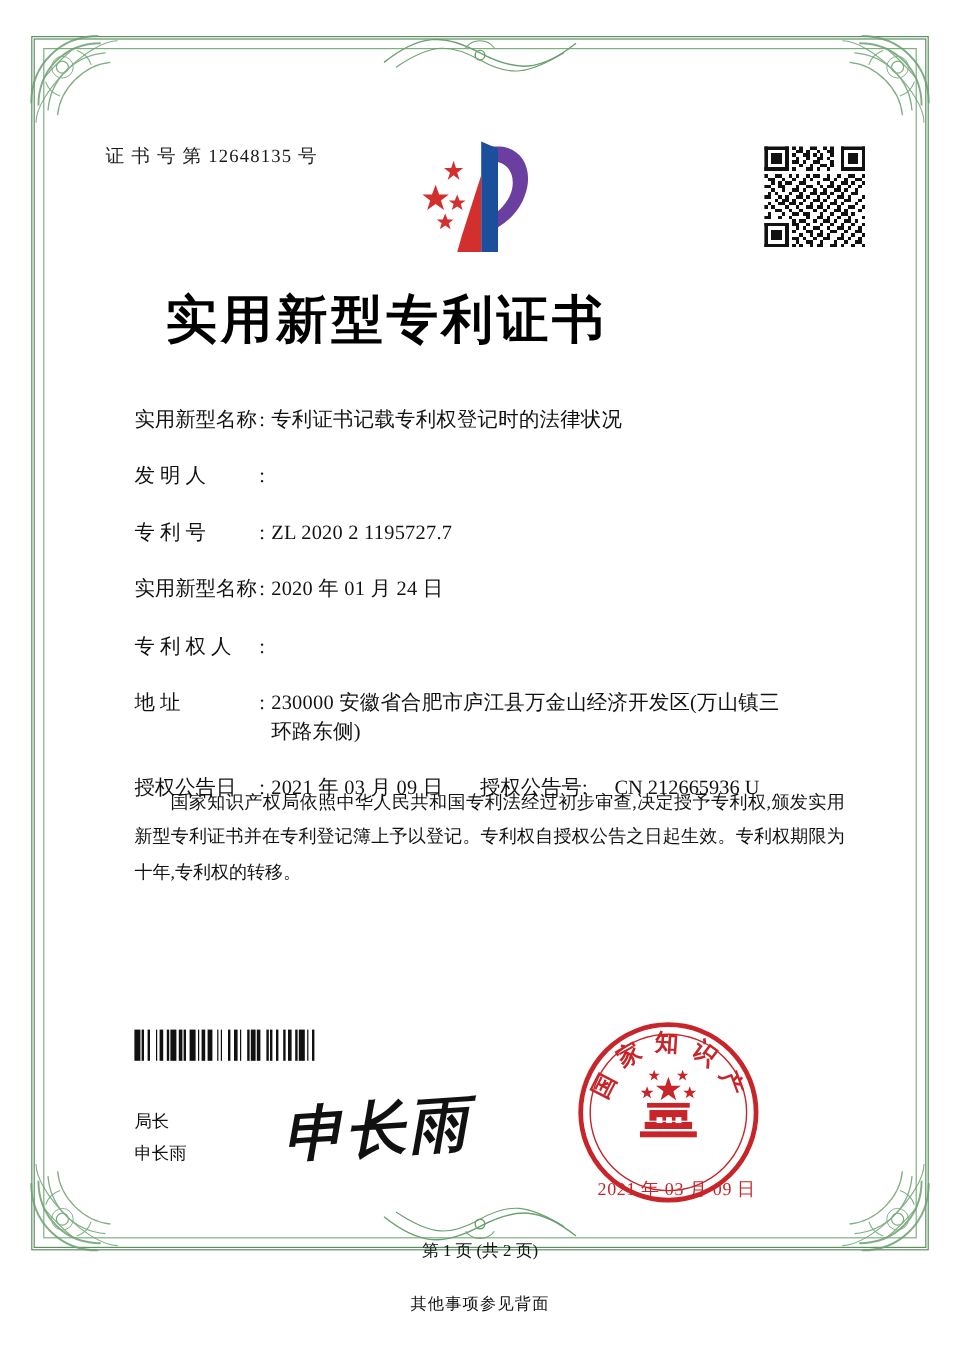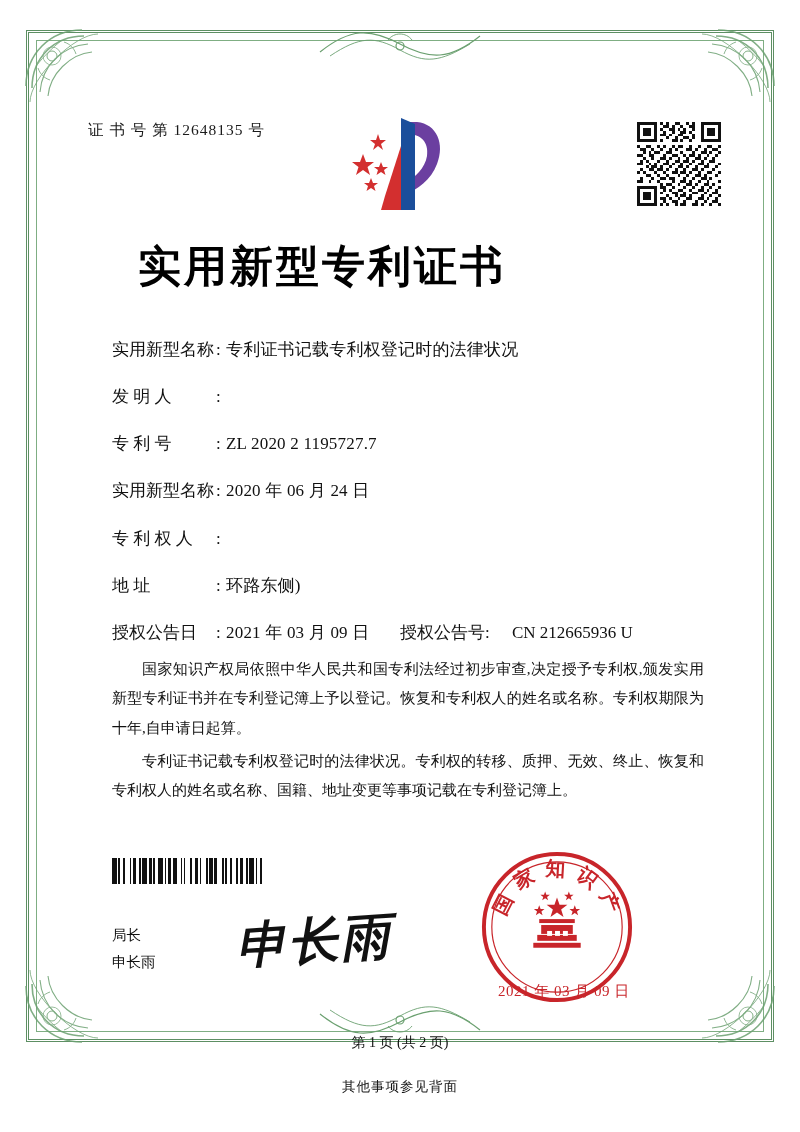"2020 年 06 月 24" div.field-value { text: 06 -> 01 }
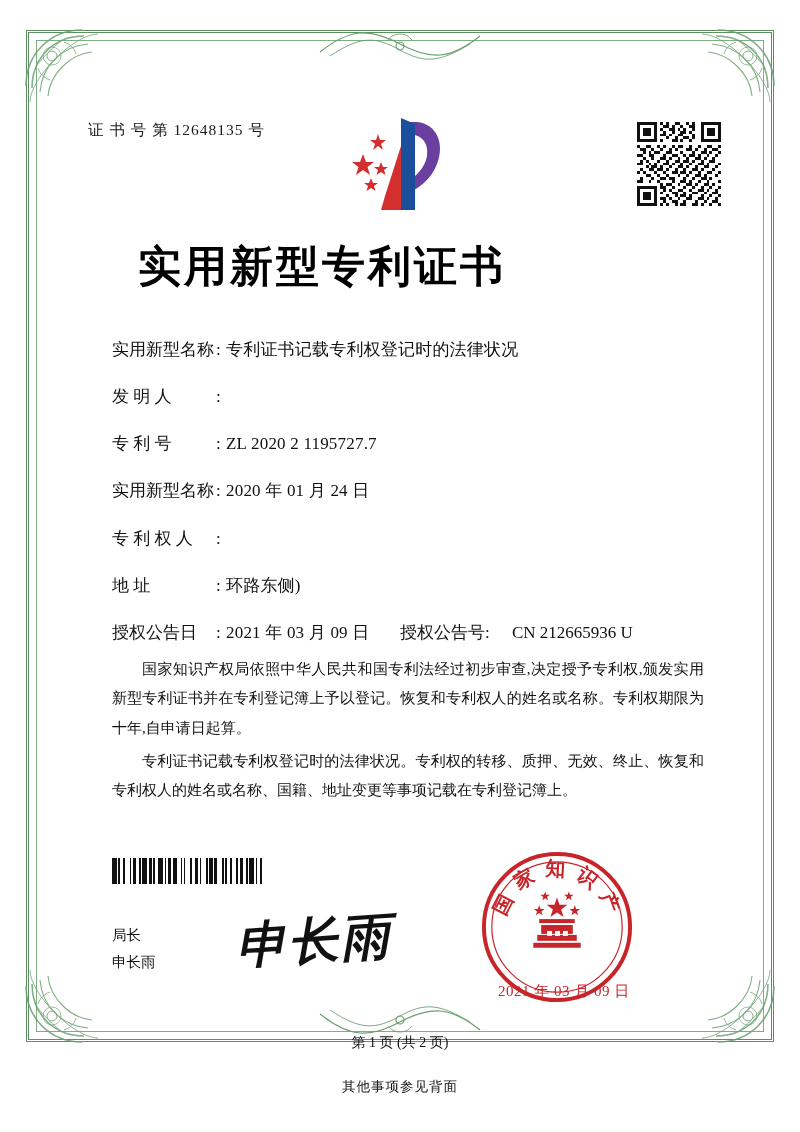"230000 安徽省合肥市庐江县万金山经济开发区(万山镇三" span { html: none -> <span>230000 安徽省合肥市庐江县万金山经济开发区(万山镇三</span> }
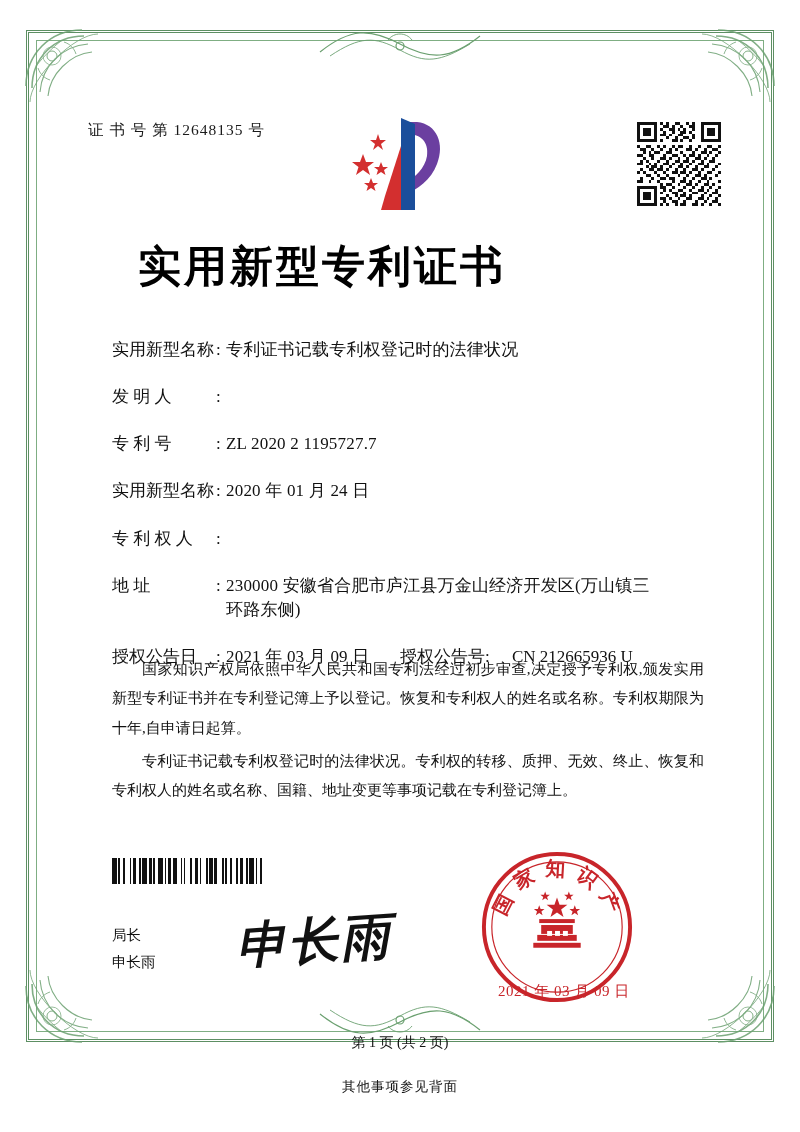"国家知识产权局依照中华人民共和国专利法经过初步审查,决定授予专利权,颁发实用新型" p { text: 恢复和专利权人的姓名或名称。专利权期限为十年,自申请日起算 -> 专利权自授权公告之日起生效。专利权期限为十年,专利权的转移 }
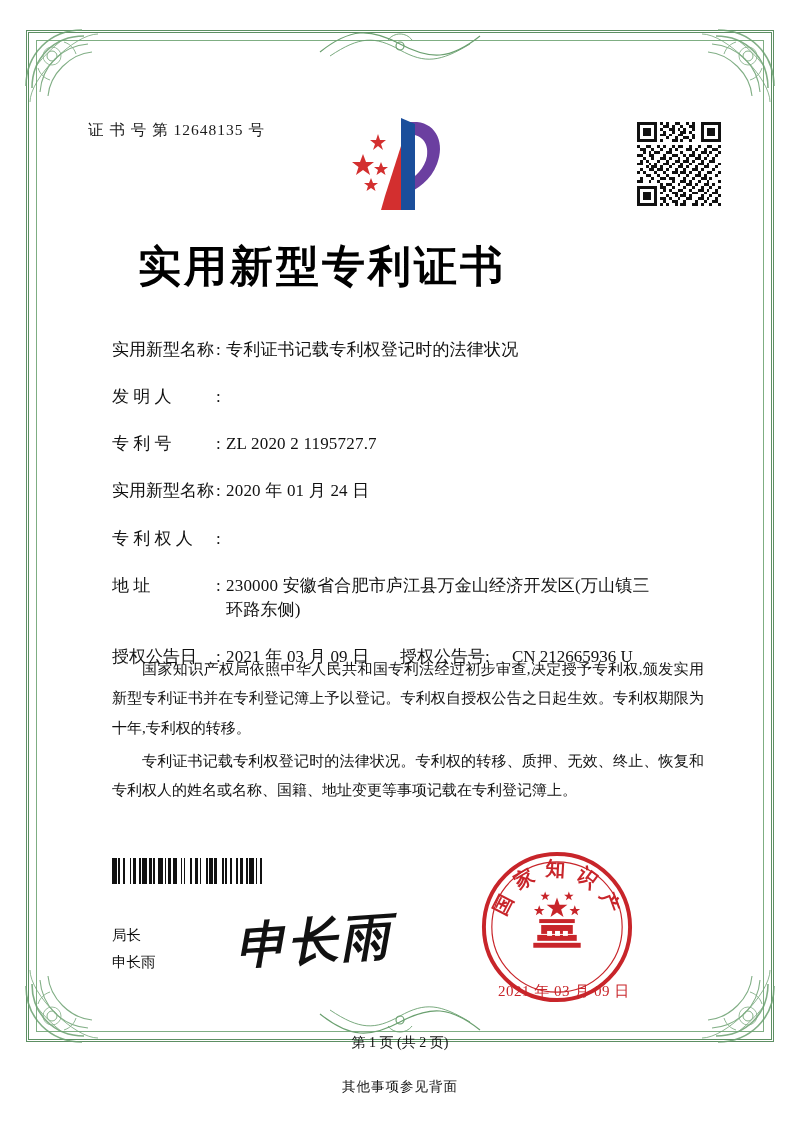"专利证书记载专利权登记时的法律状况。专利权的转移、质押、无效、终止、恢复和专利权" p { html: <p>专利证书记载专利权登记时的法律状况。专利权的转移、质押、无效、终止、恢复和专利权人的姓名或名称、国籍、地址变更等事项记载在专利登记簿上。</p> -> none }
